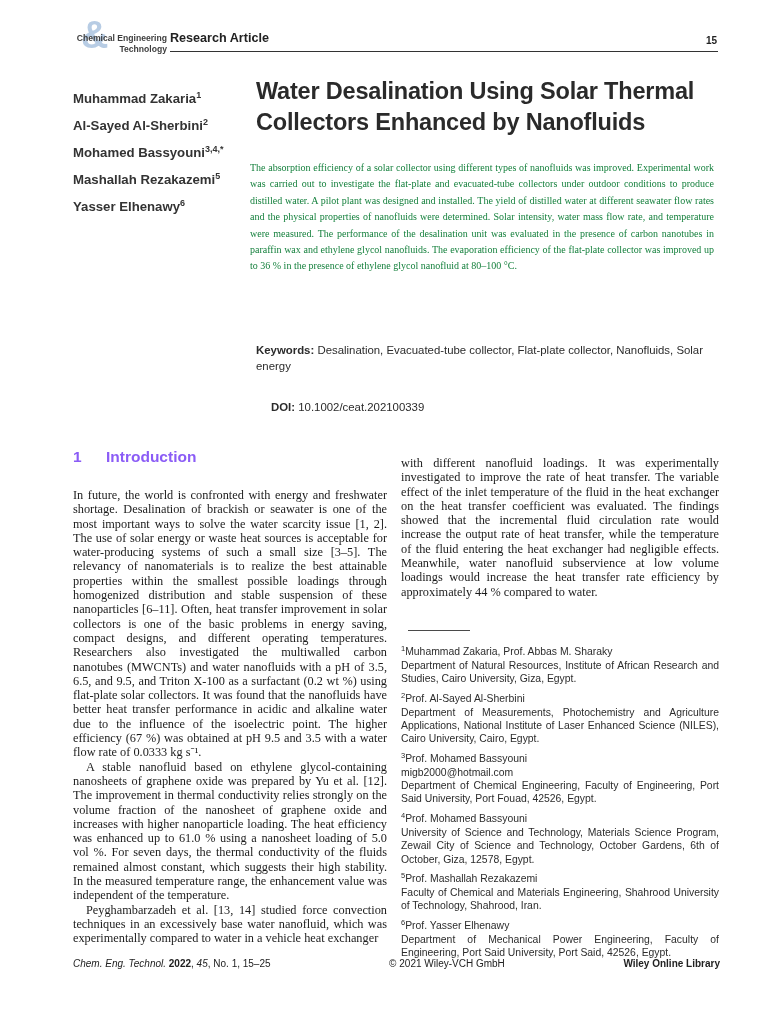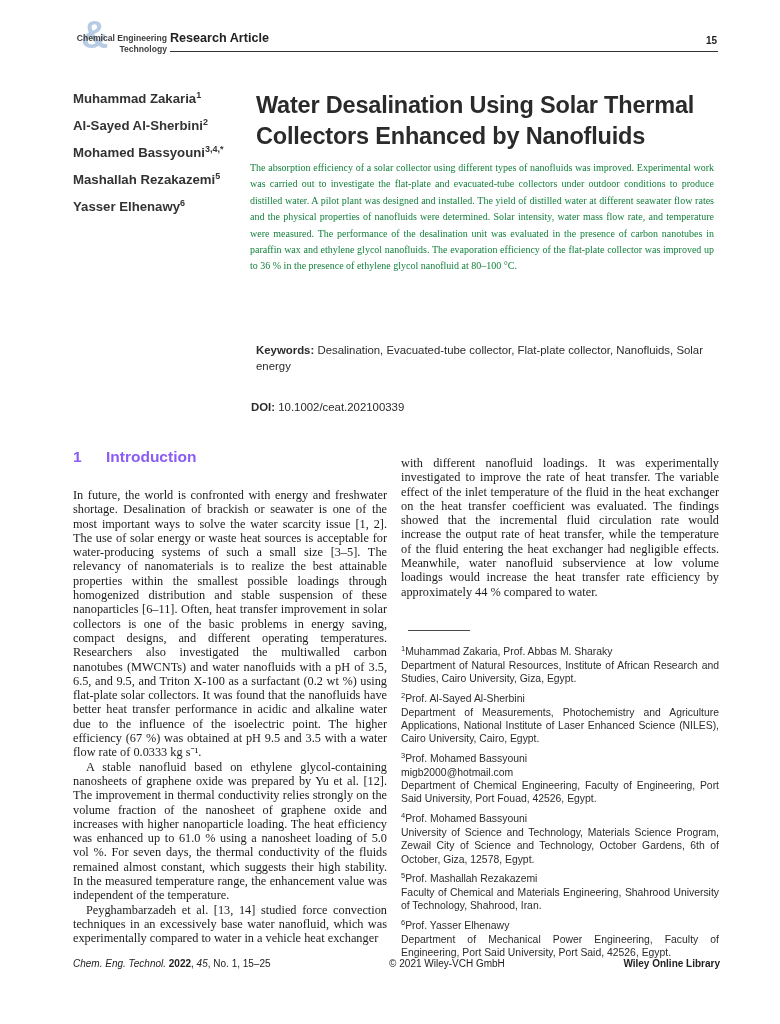"Water Desalination Using Solar Thermal" .title { top: 90px -> 76px }
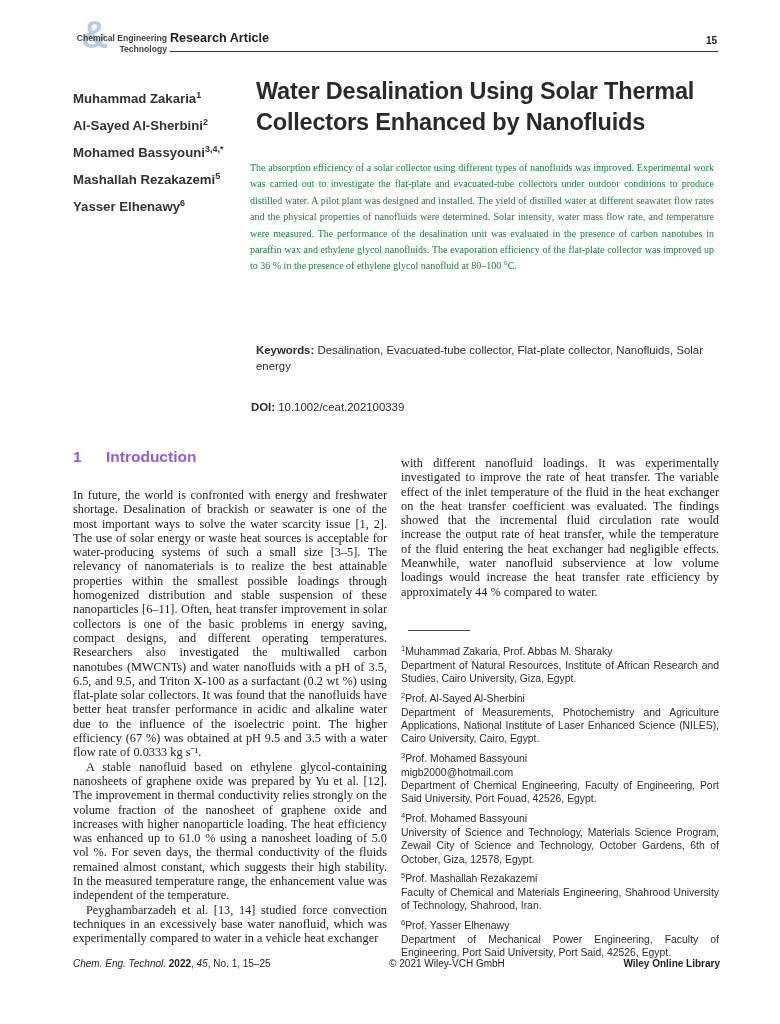"DOI: 10.1002/ceat.202100339" .doi { left: 244px -> 264px }
